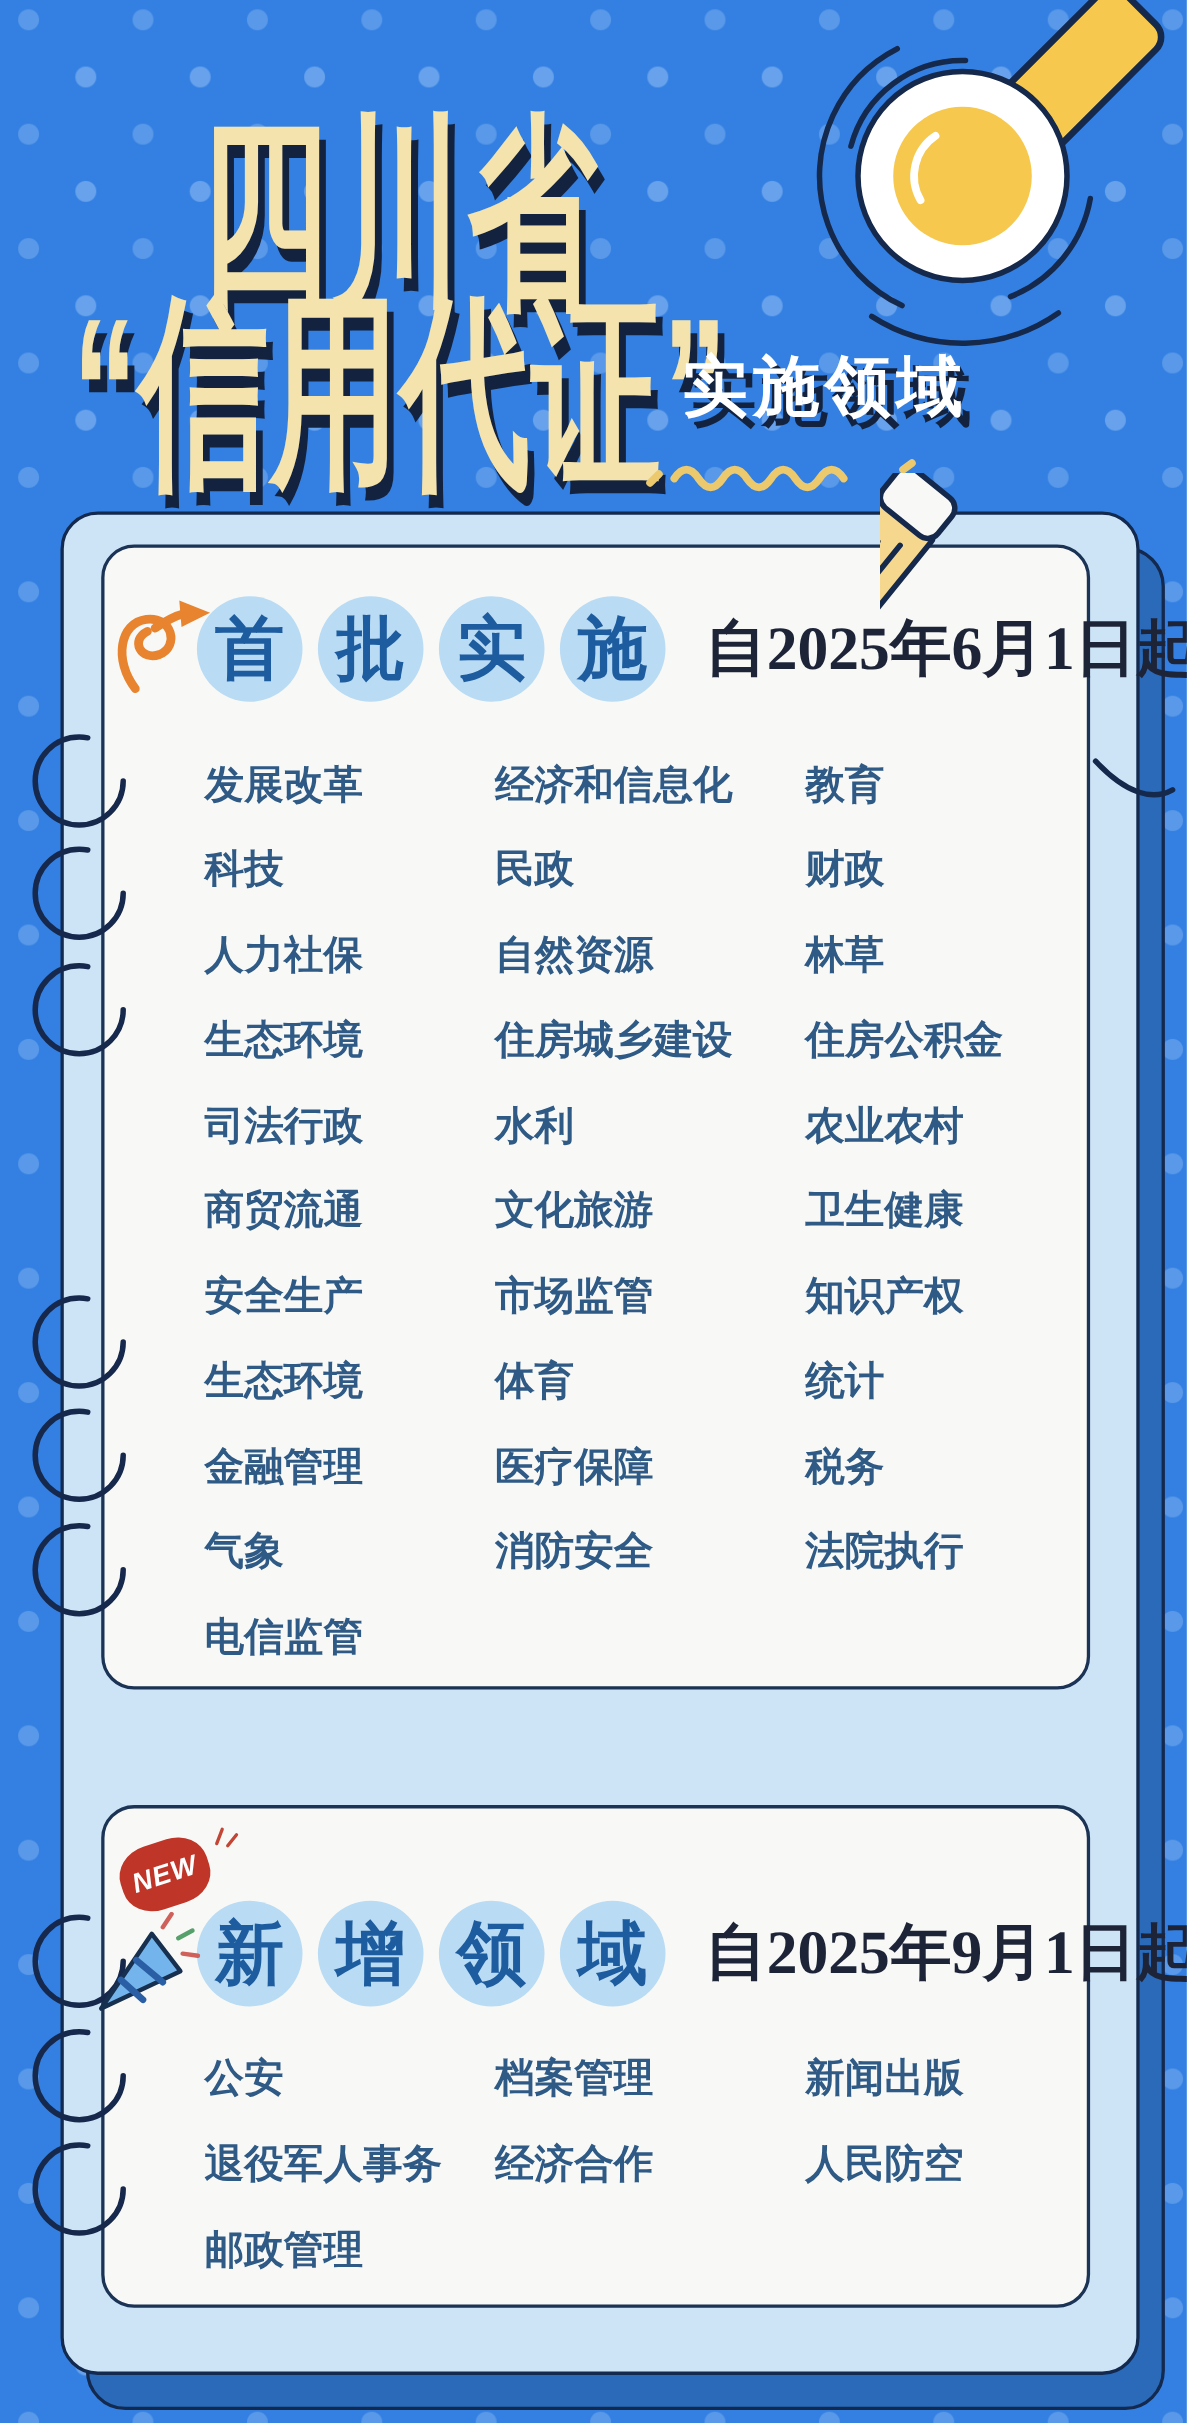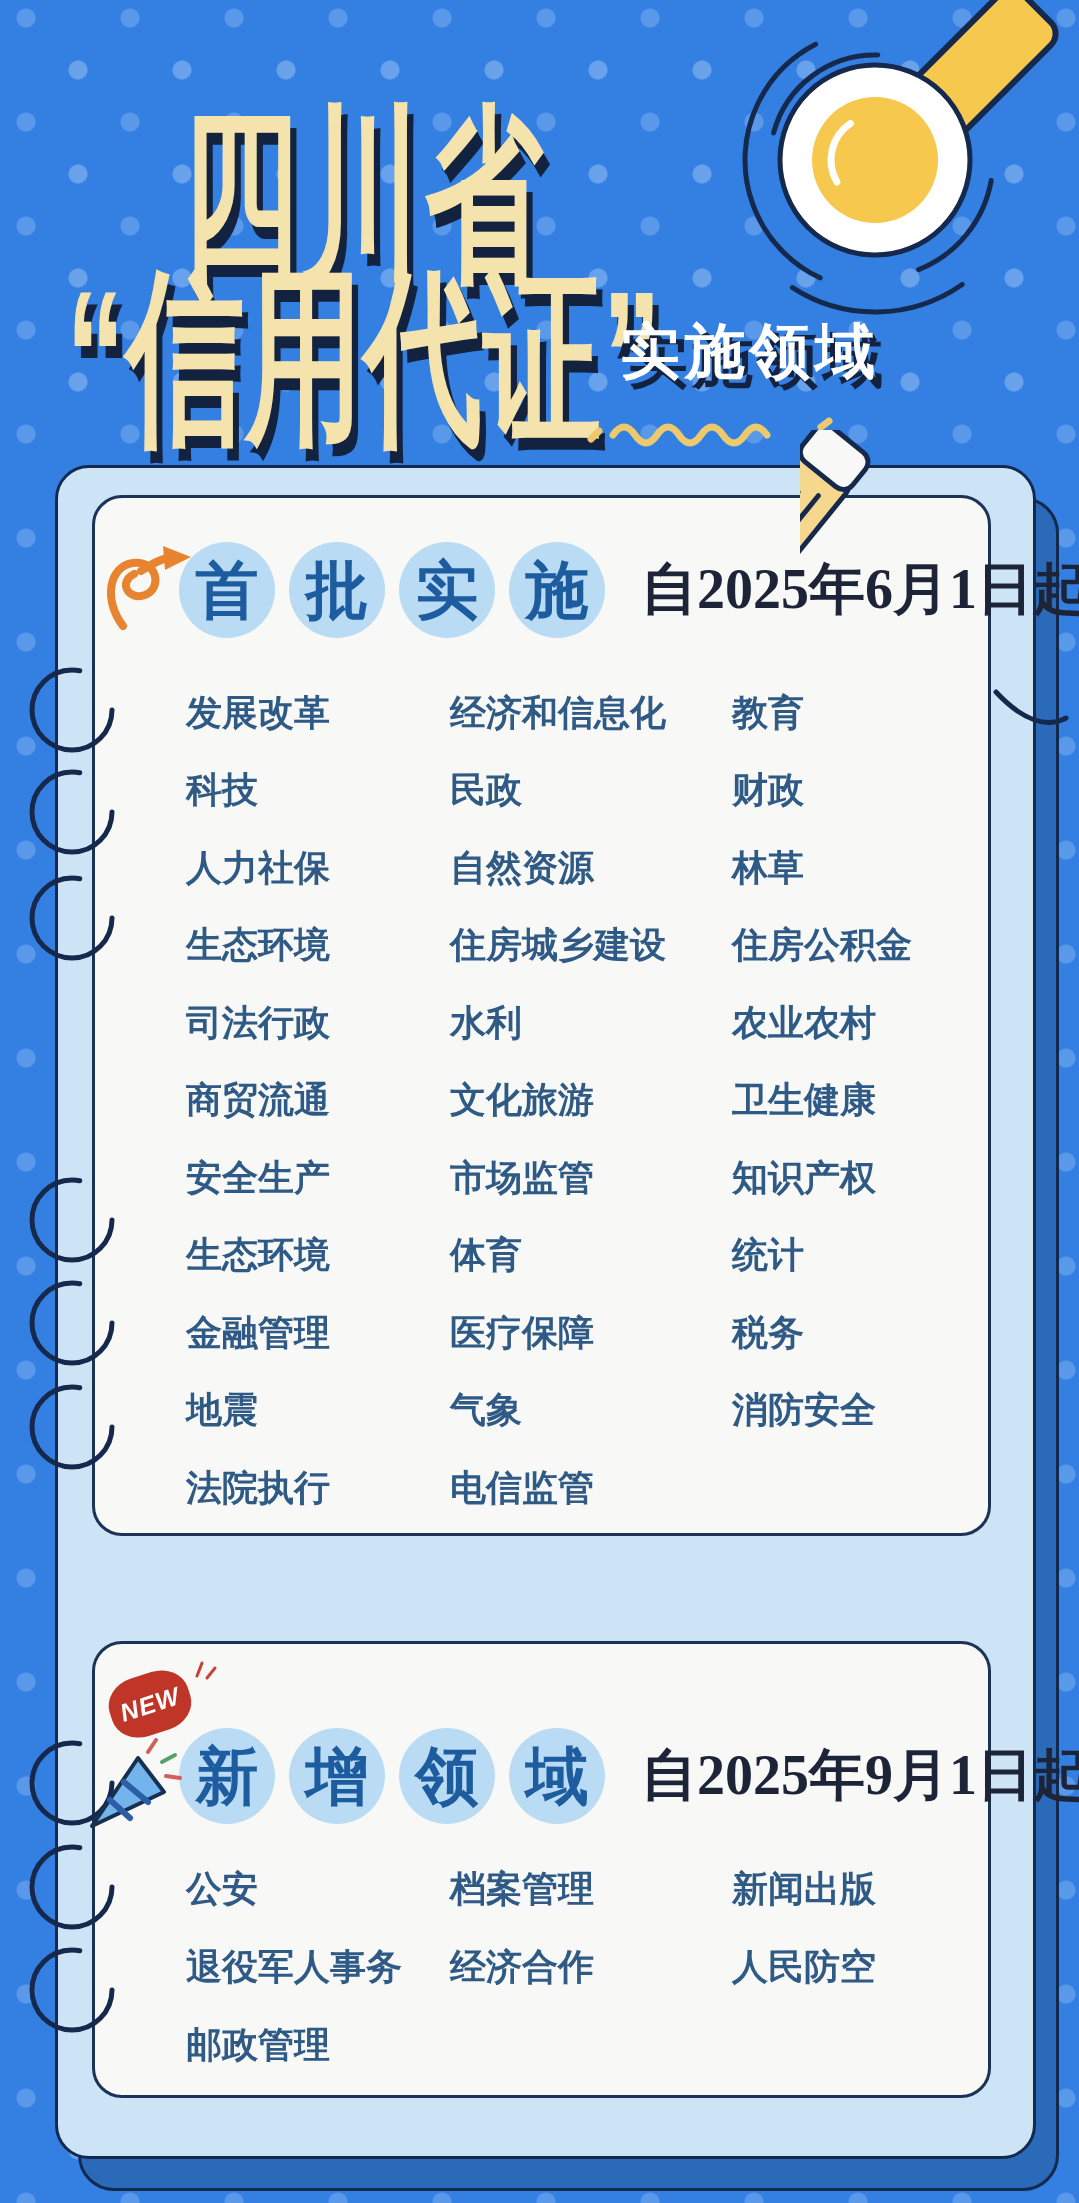"地震" span.cell { html: <span>地震</span> -> none }
